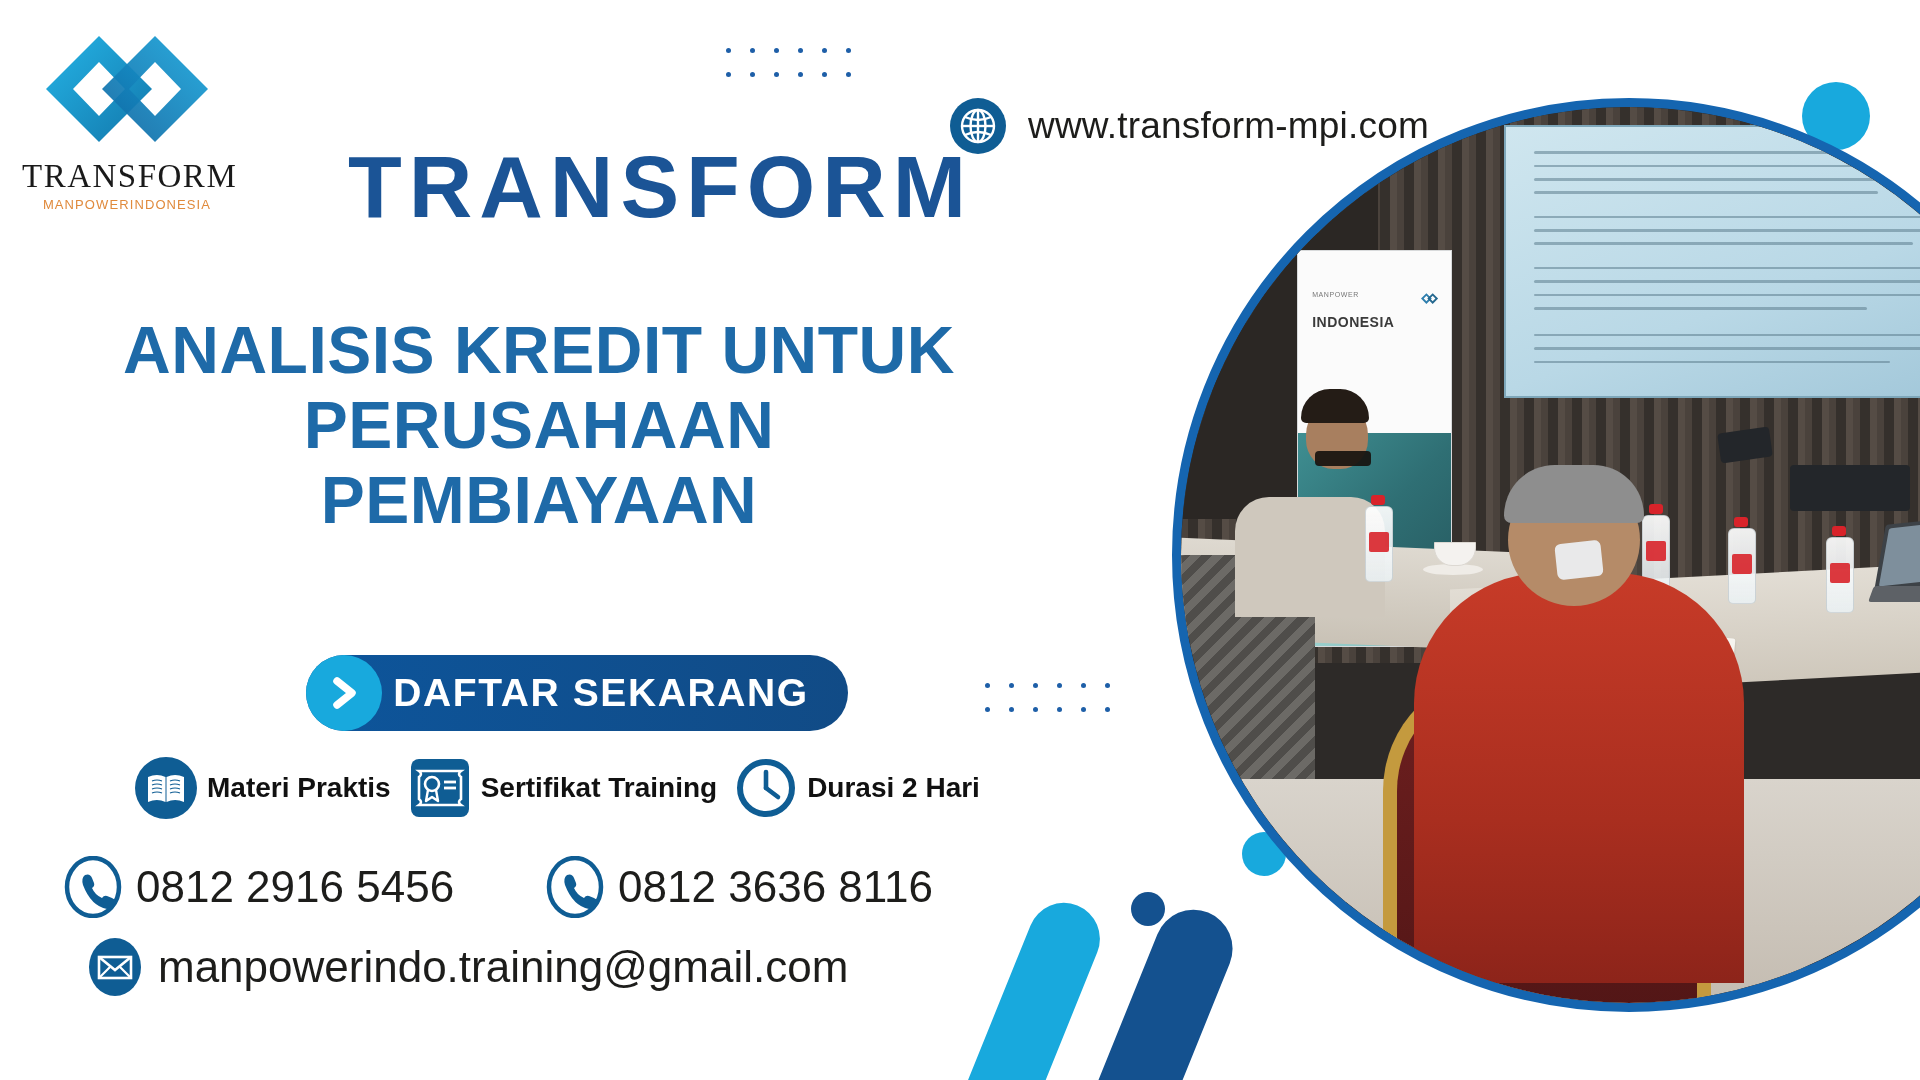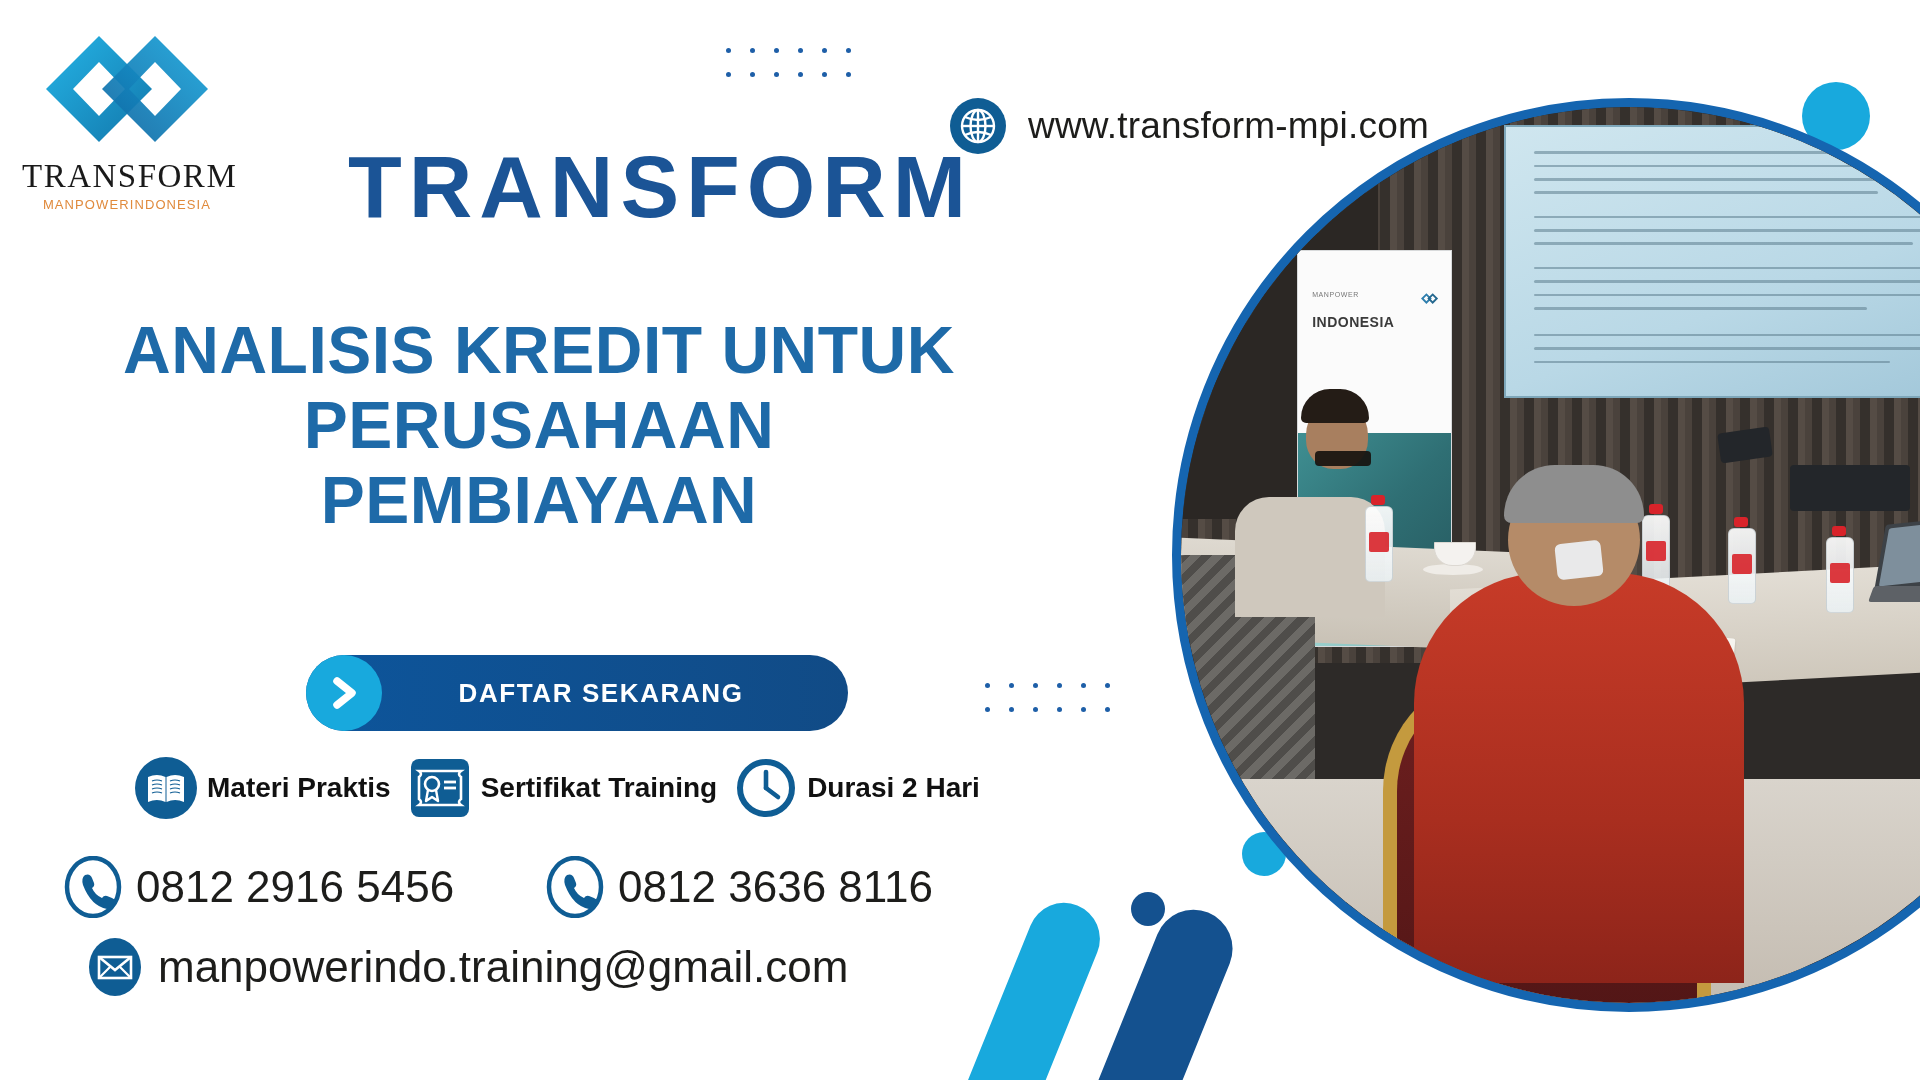"DAFTAR SEKARANG" .cta-label { font-size: 26px -> 39px }
